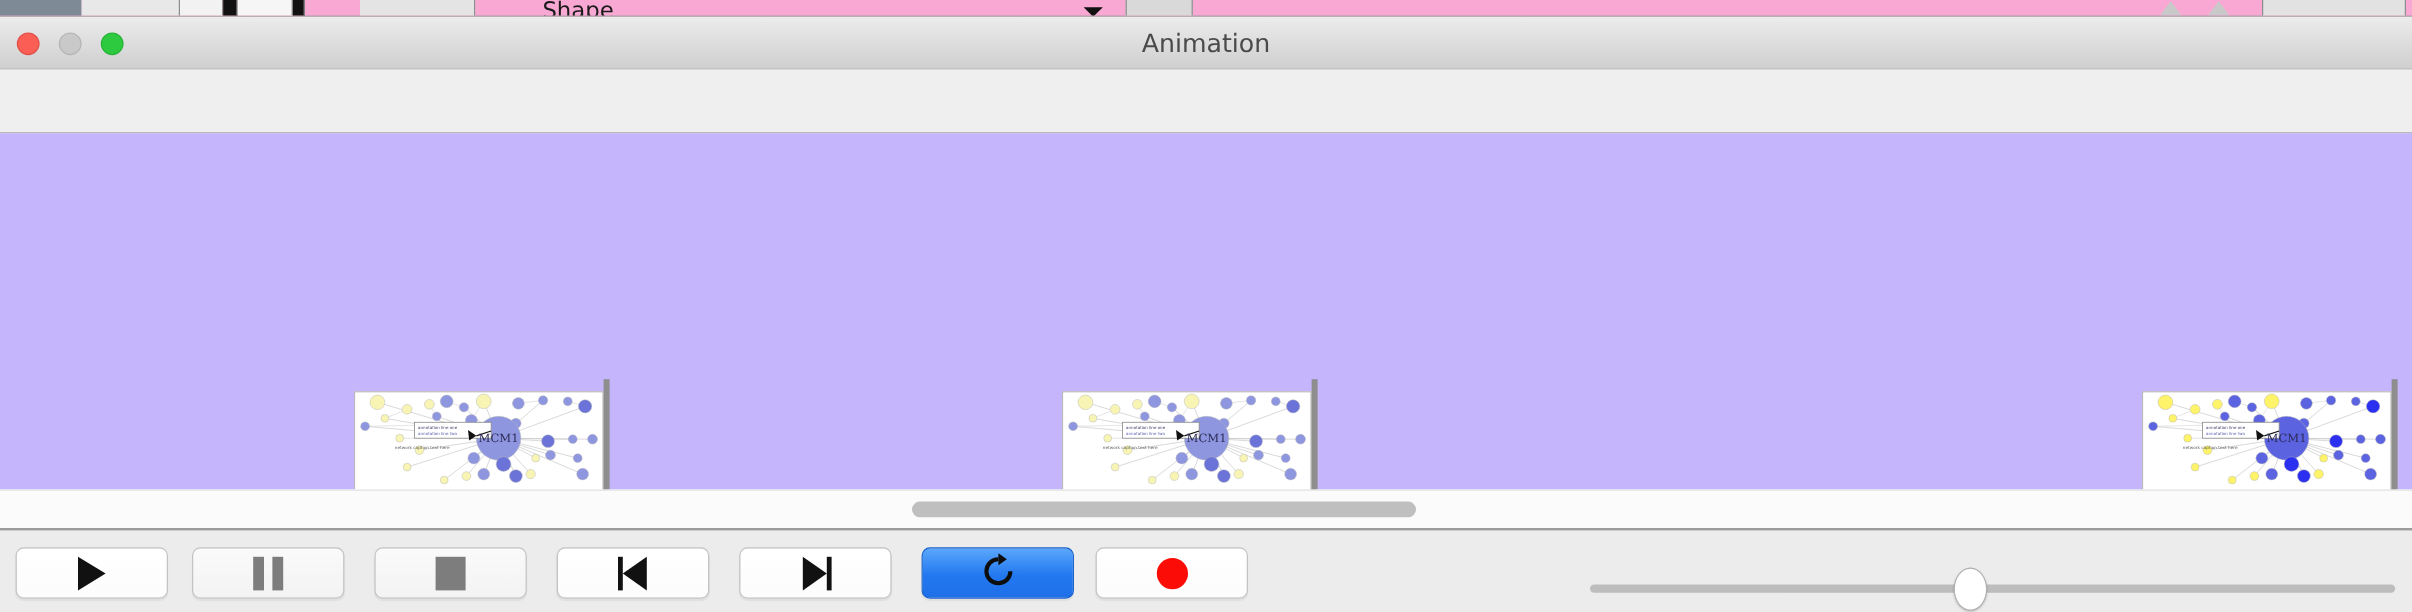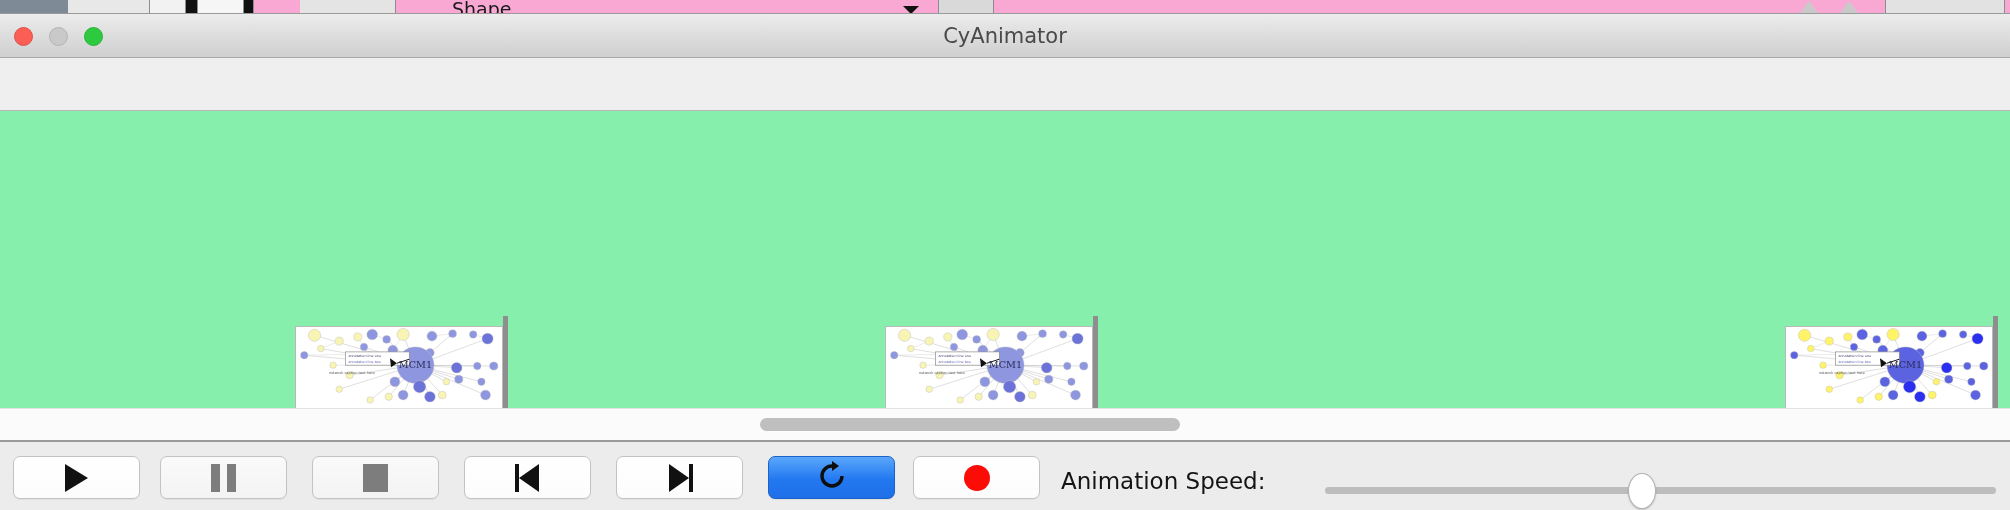"CyAnimator" div.win-title { text: CyAnimator -> Animation }
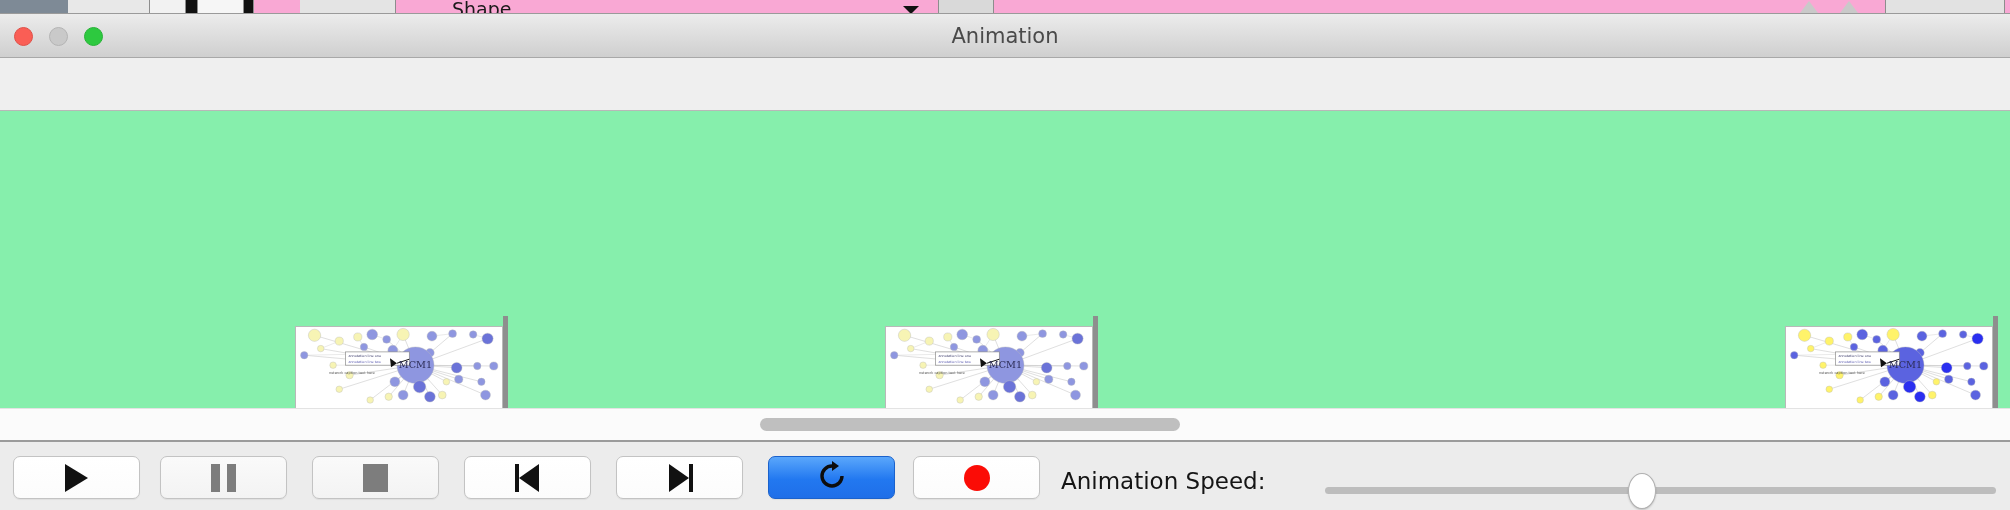"MCM1" .timeline { background: #86efac -> #c4b5fd }
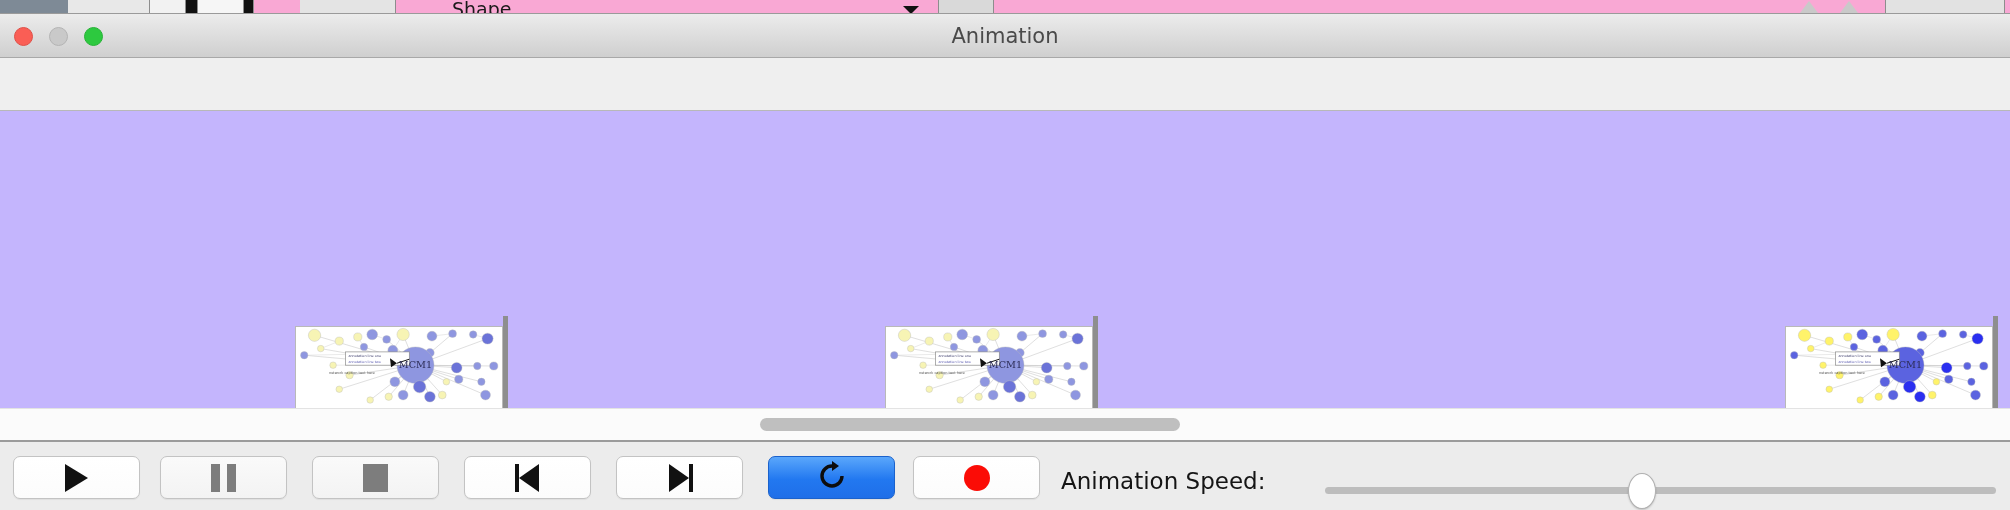"Animation Speed:" div.speed-label { html: <div>Animation Speed:</div> -> none }
